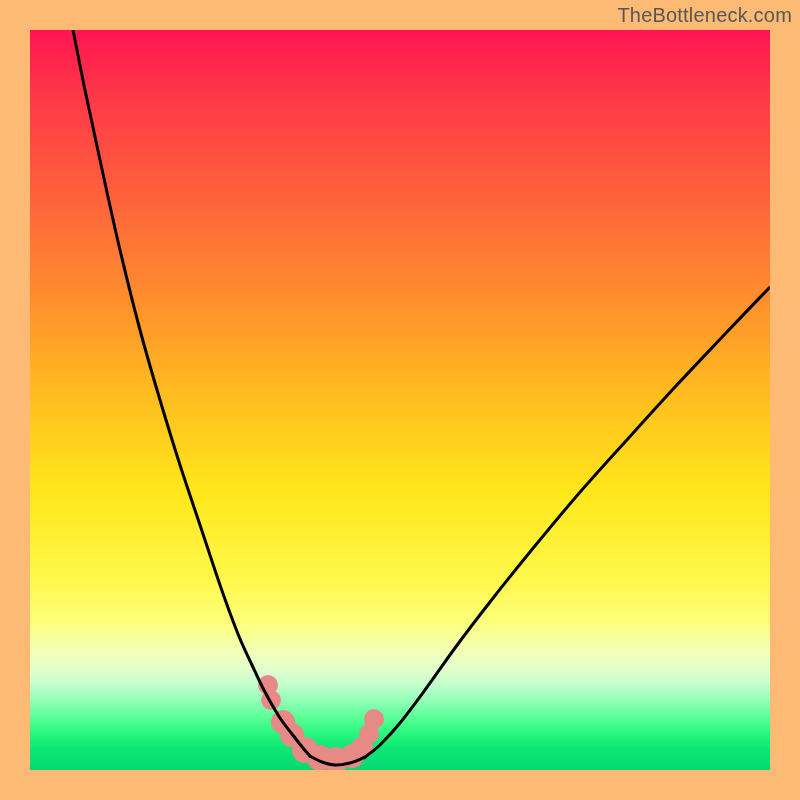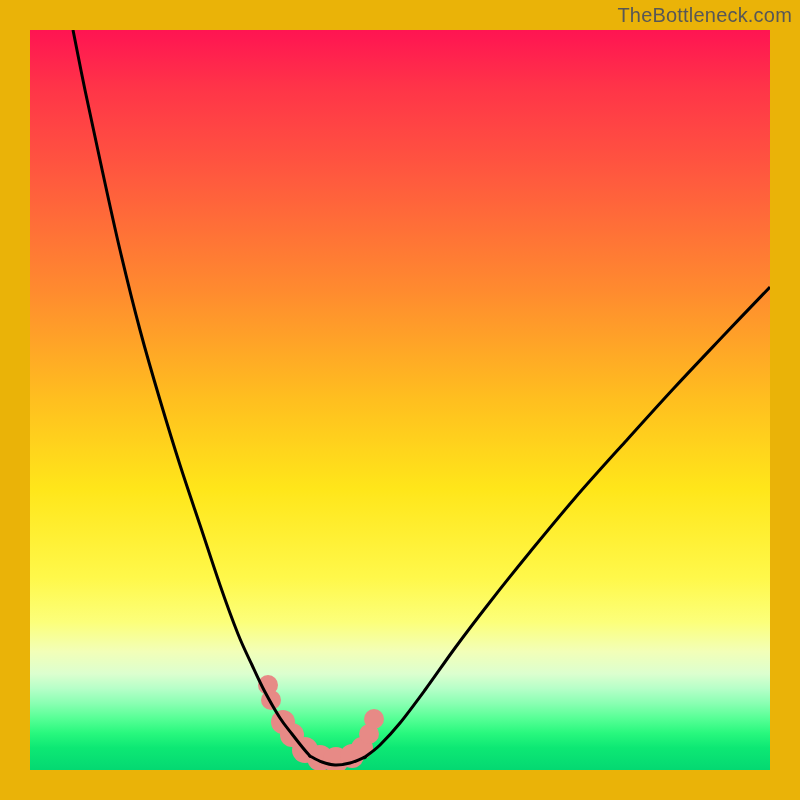"TheBottleneck.com" .frame { background: #eab308 -> #fdba74 }
